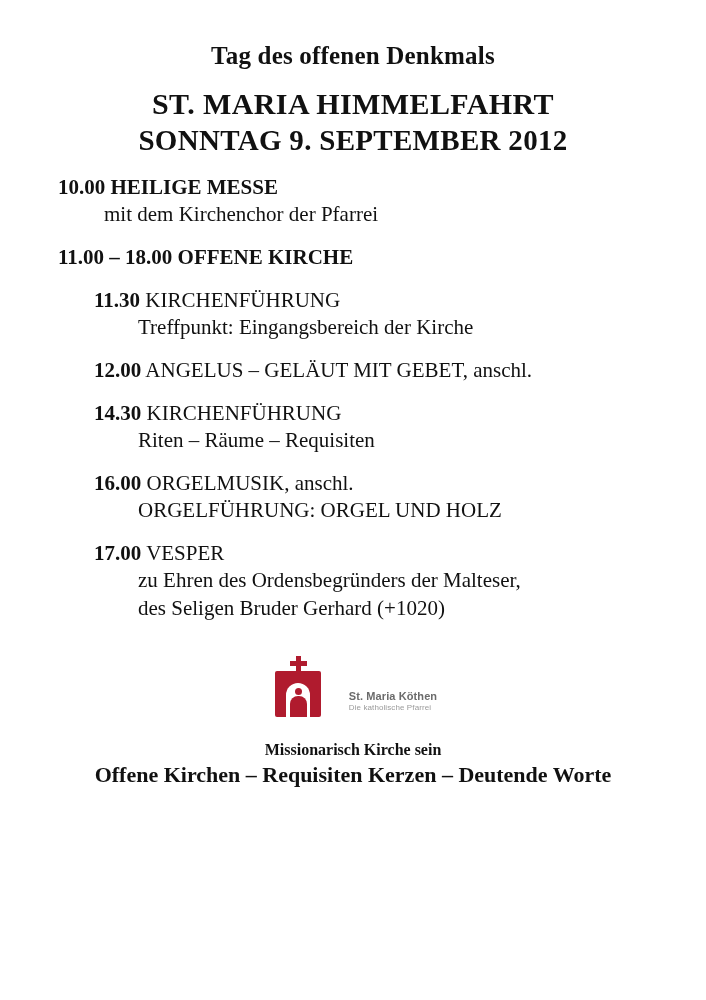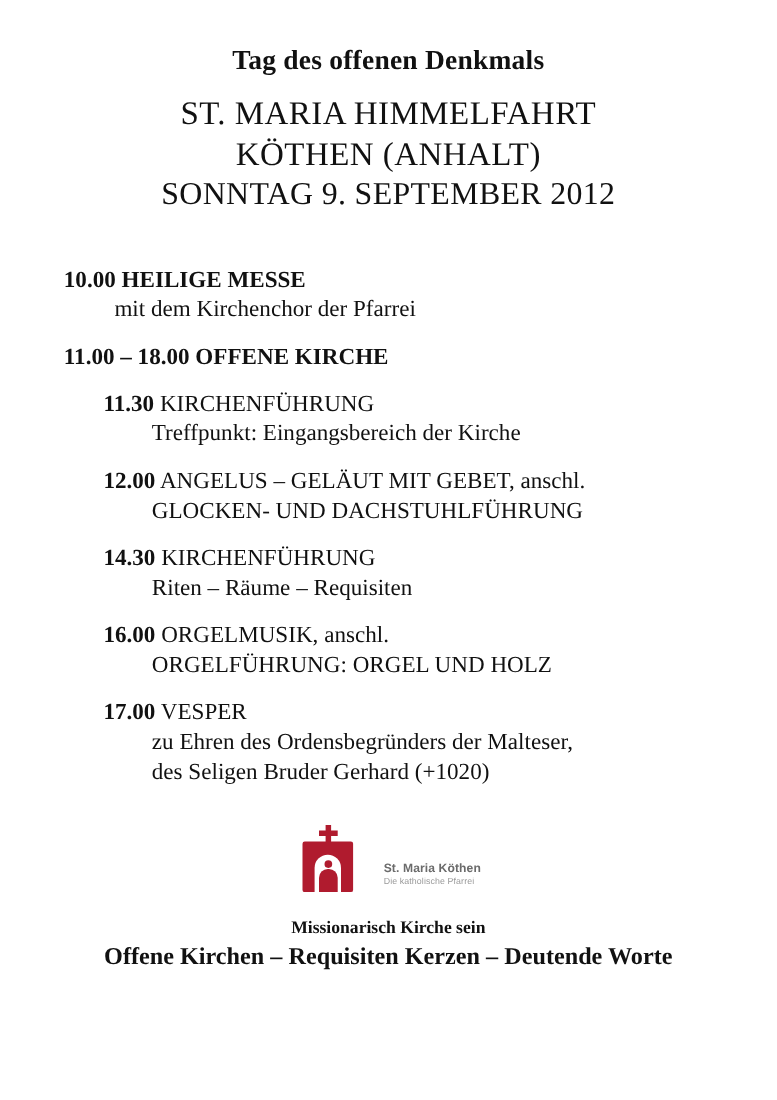"ST. MARIA HIMMELFAHRT" .title-block { font-weight: normal -> bold; margin-bottom: 46px -> 16px }
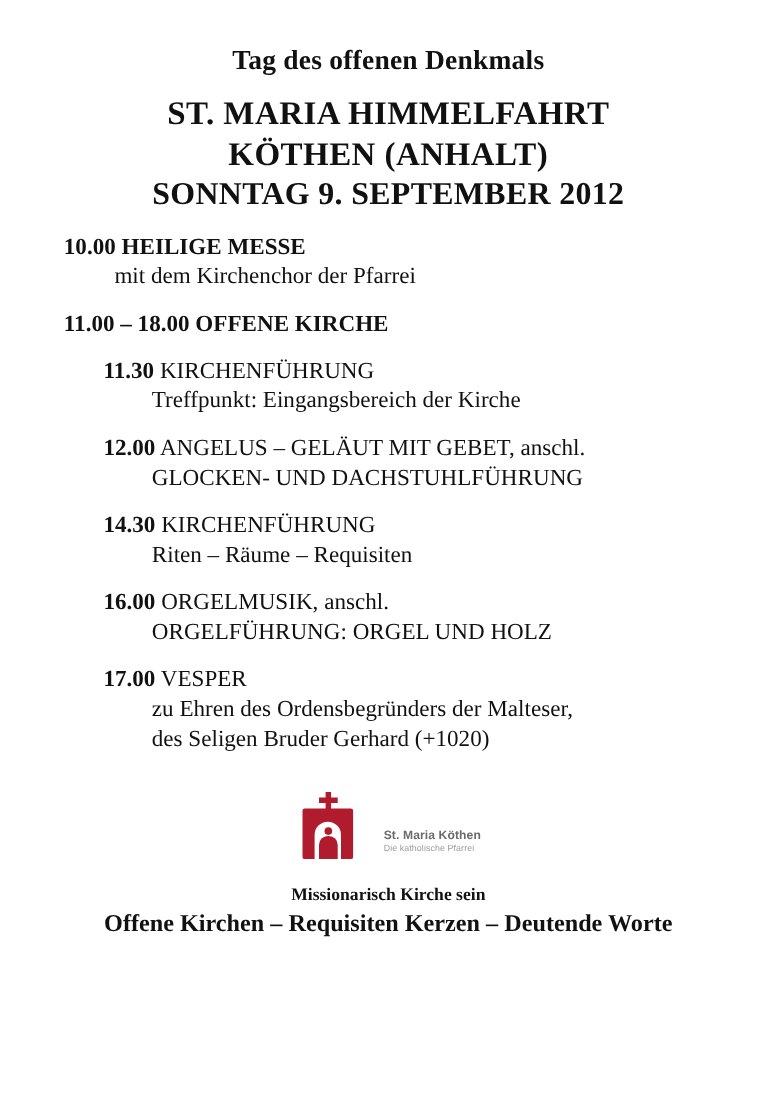"KÖTHEN (ANHALT)" div.title-line-2 { html: <div>KÖTHEN (ANHALT)</div> -> none }
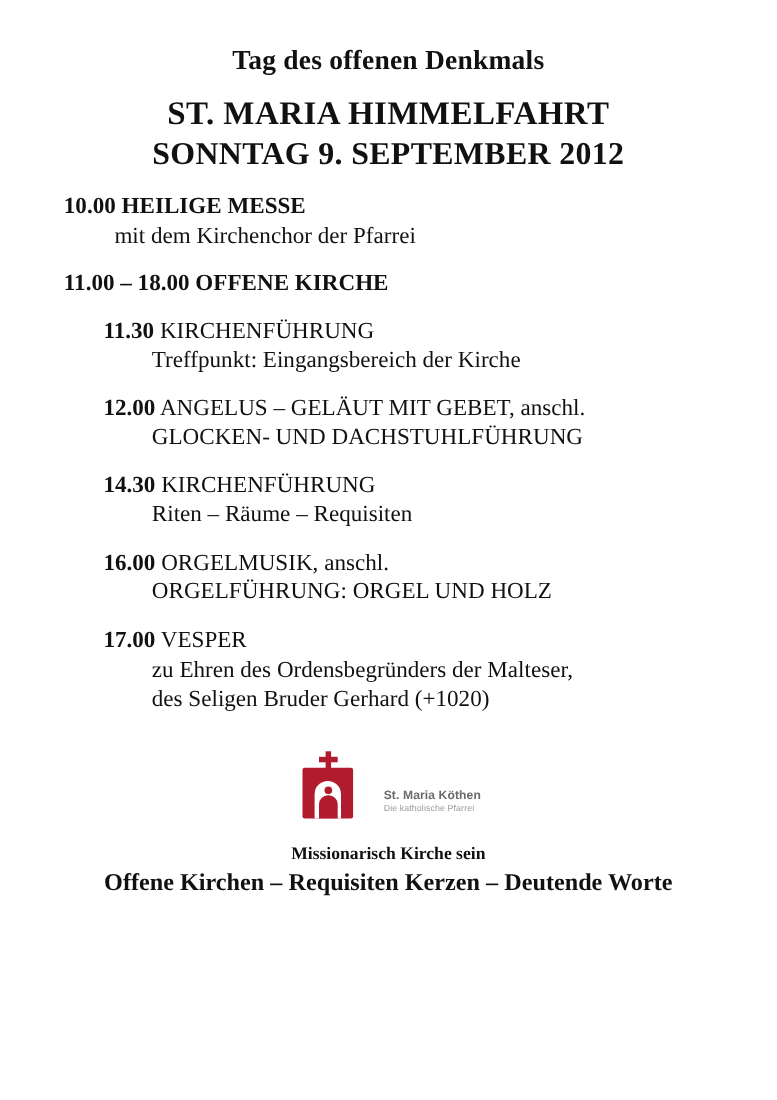"GLOCKEN- UND DACHSTUHLFÜHRUNG" div.entry-sub { html: <div>GLOCKEN- UND DACHSTUHLFÜHRUNG</div> -> none }
